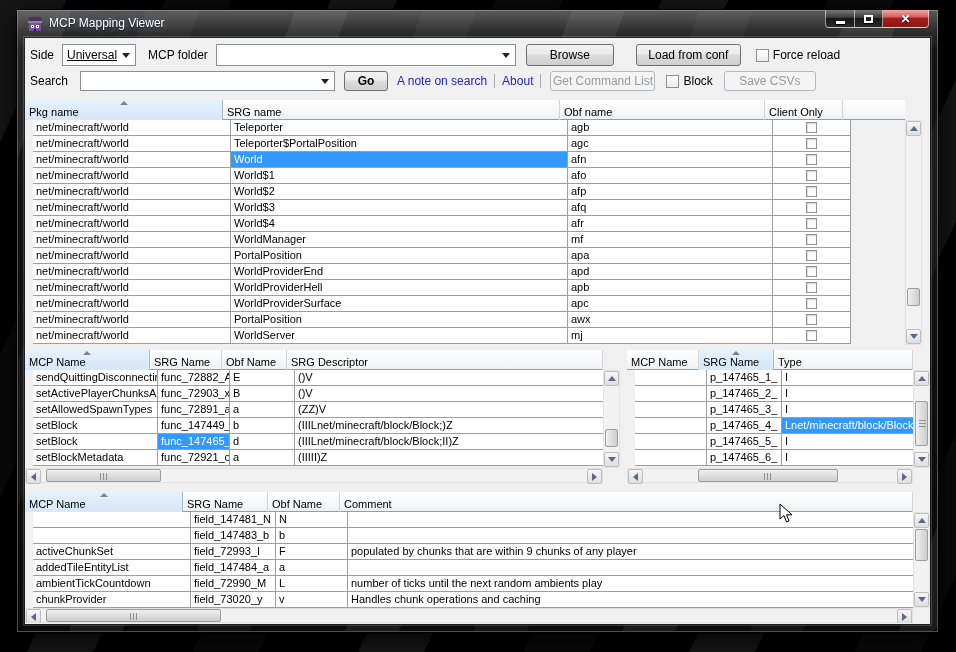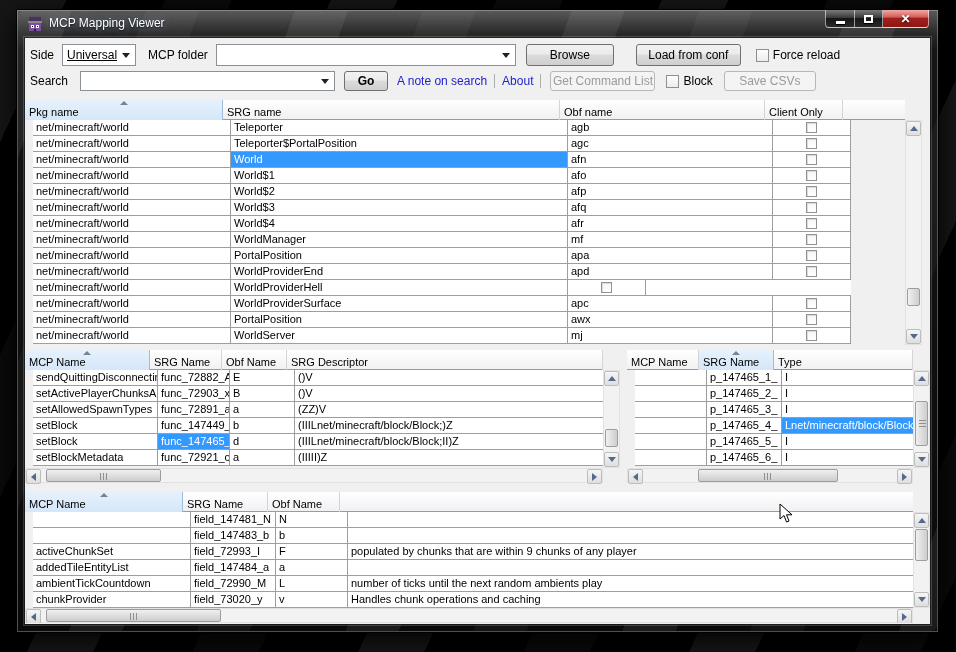"apb" div.tcell { html: none -> <div>apb</div> }
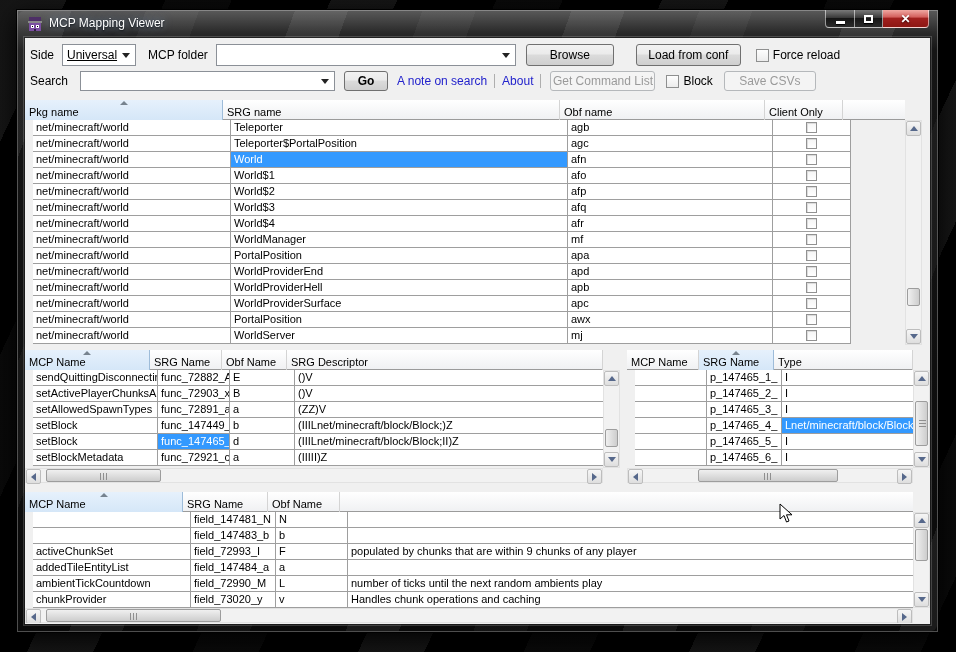"Comment" div.hcell { html: none -> <div> <span>Comment</span> </div> }
